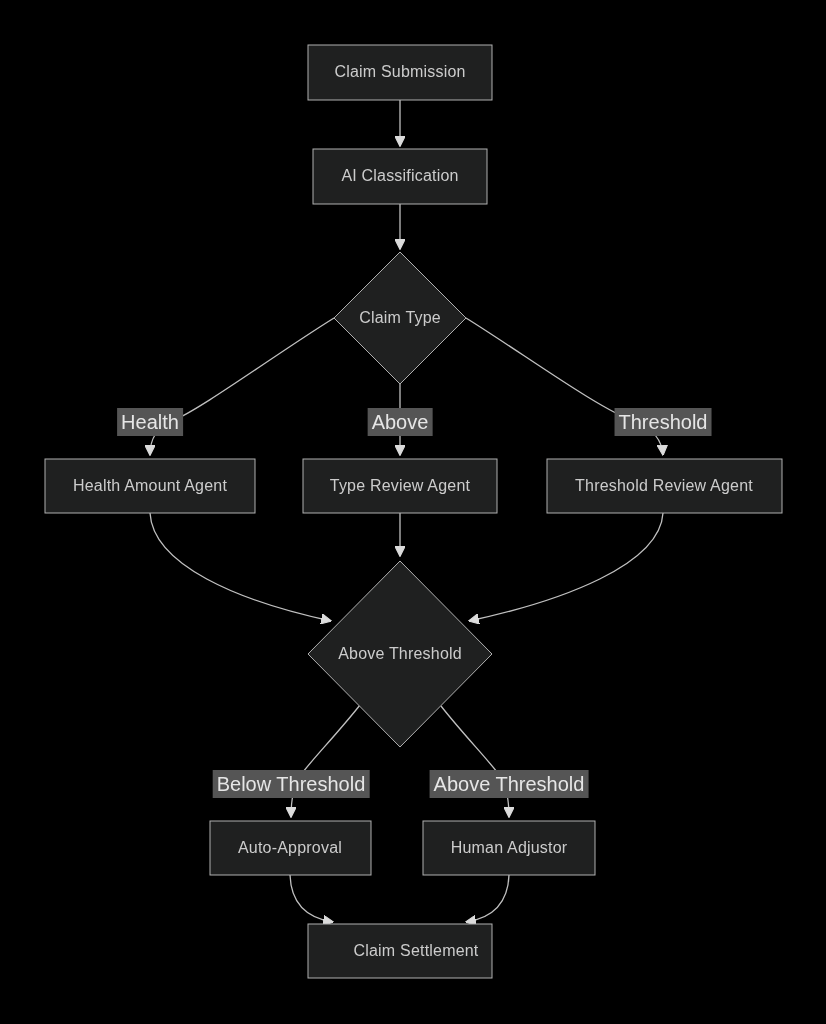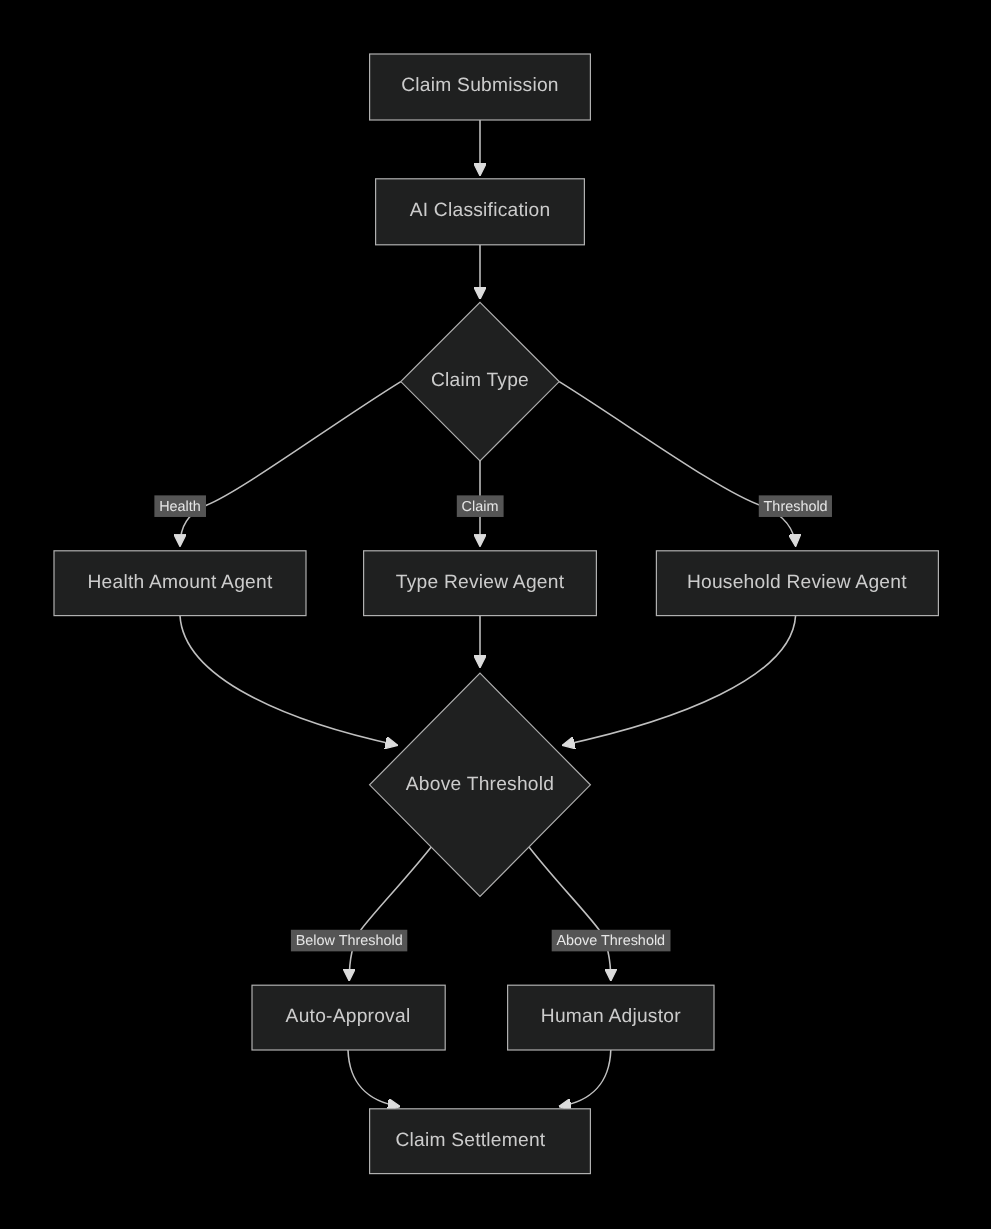"Health" .edge-label { font-size: 12px -> 20px }
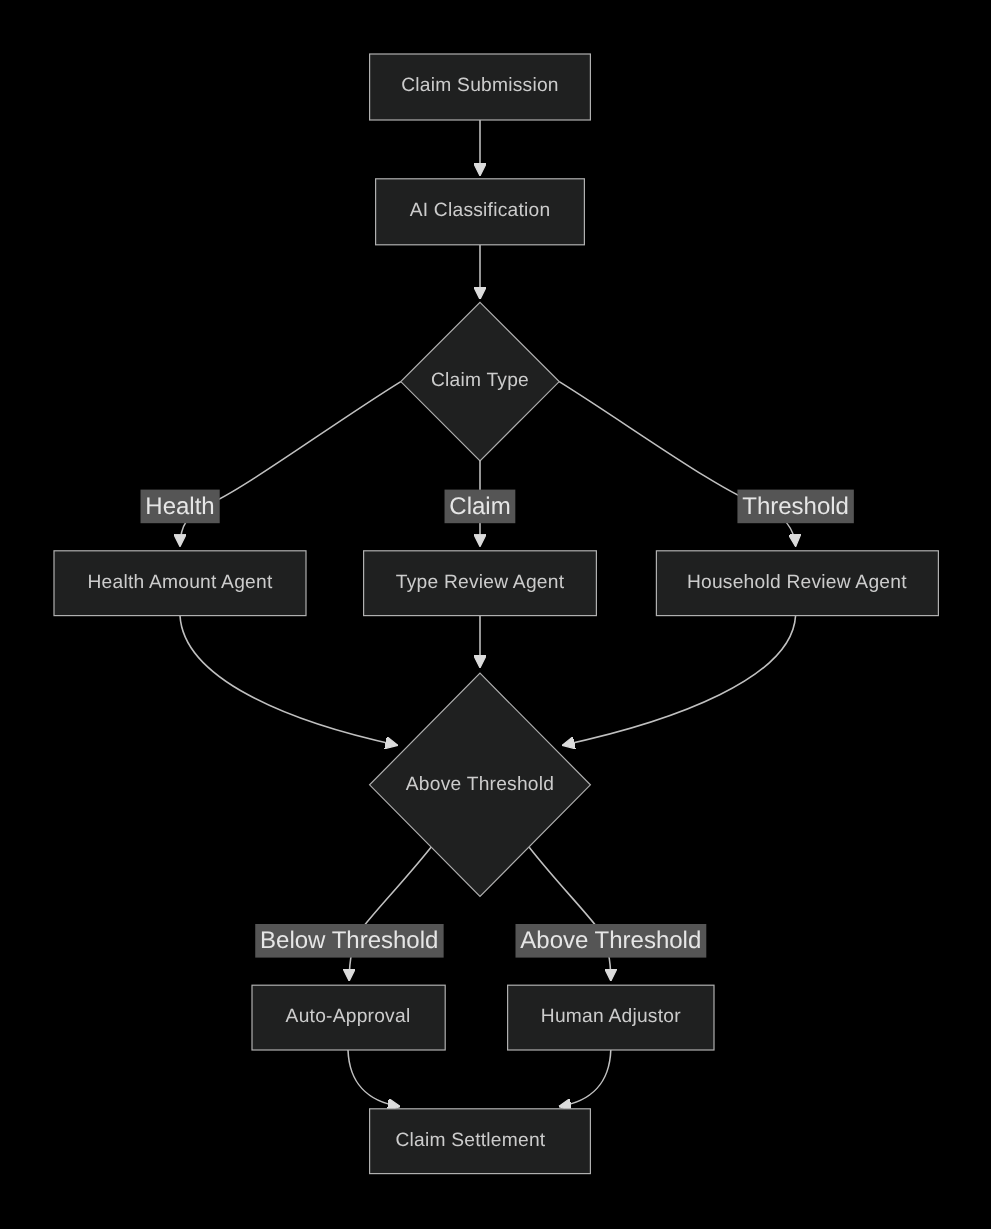"Claim" div.edge-label { text: Claim -> Above }
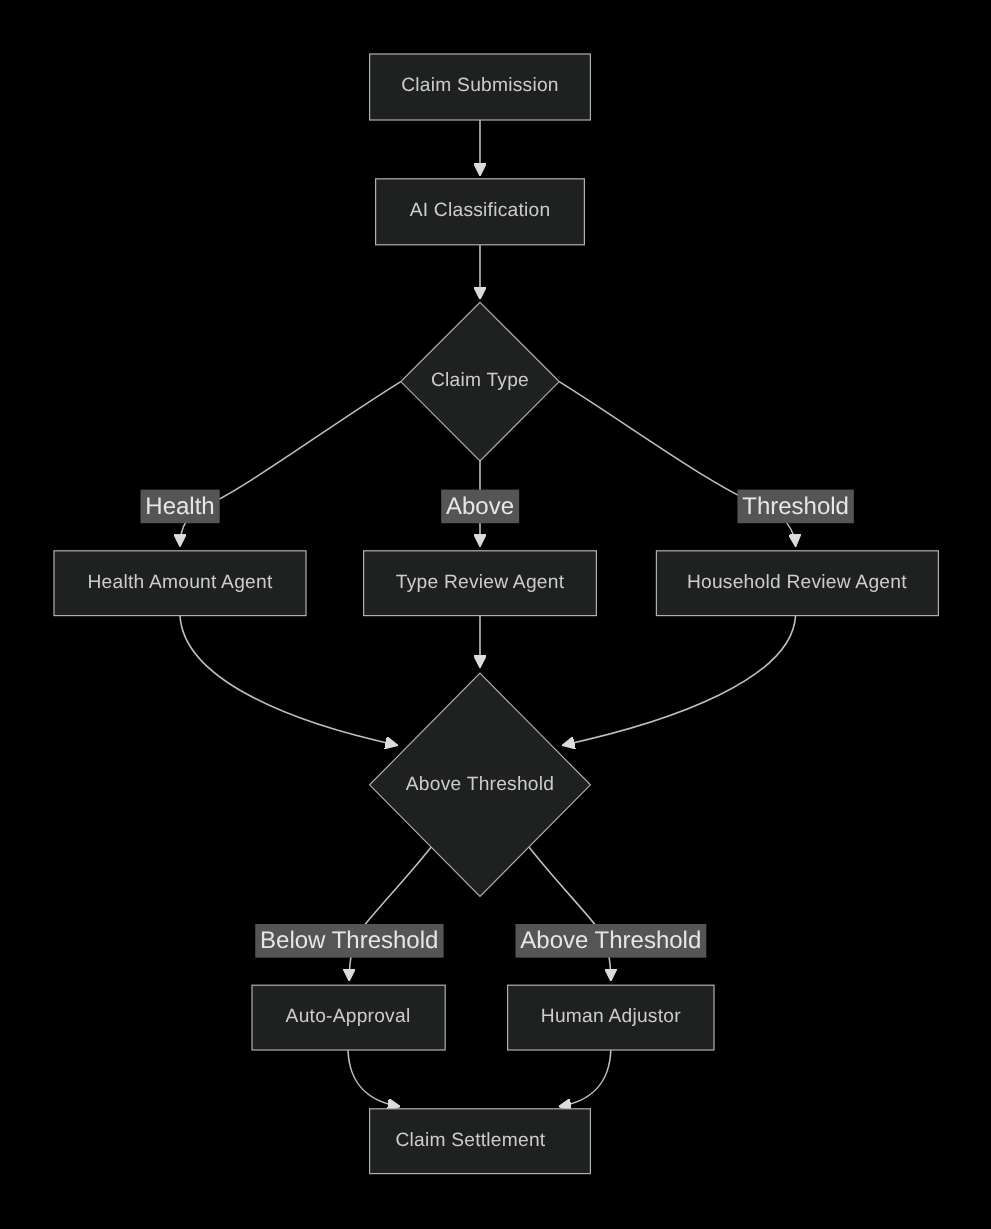"Household Review Agent" div.node-label { text: Household -> Threshold }
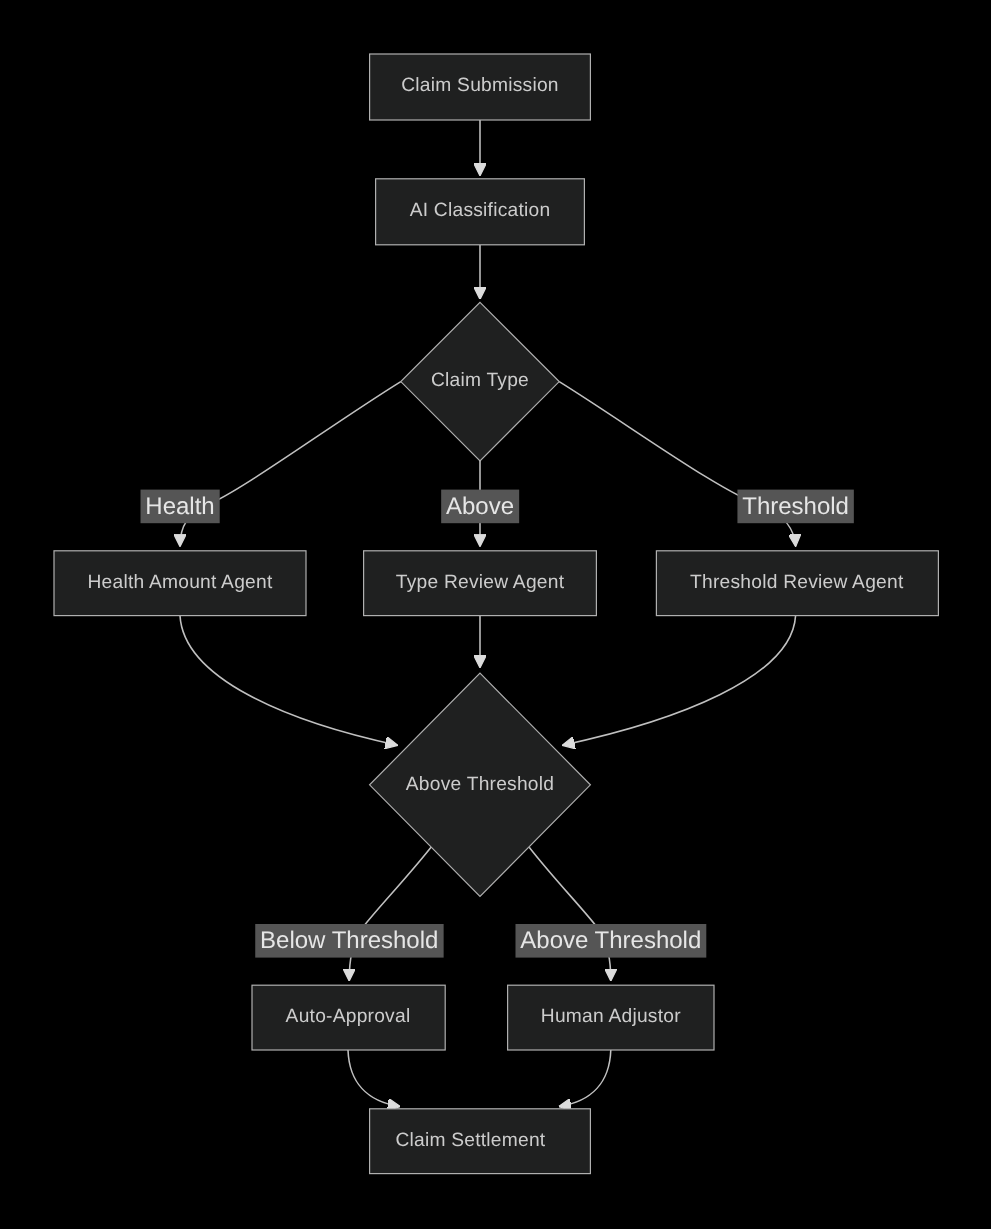"Claim Settlement" div.node-label { left: 392px -> 416px }
